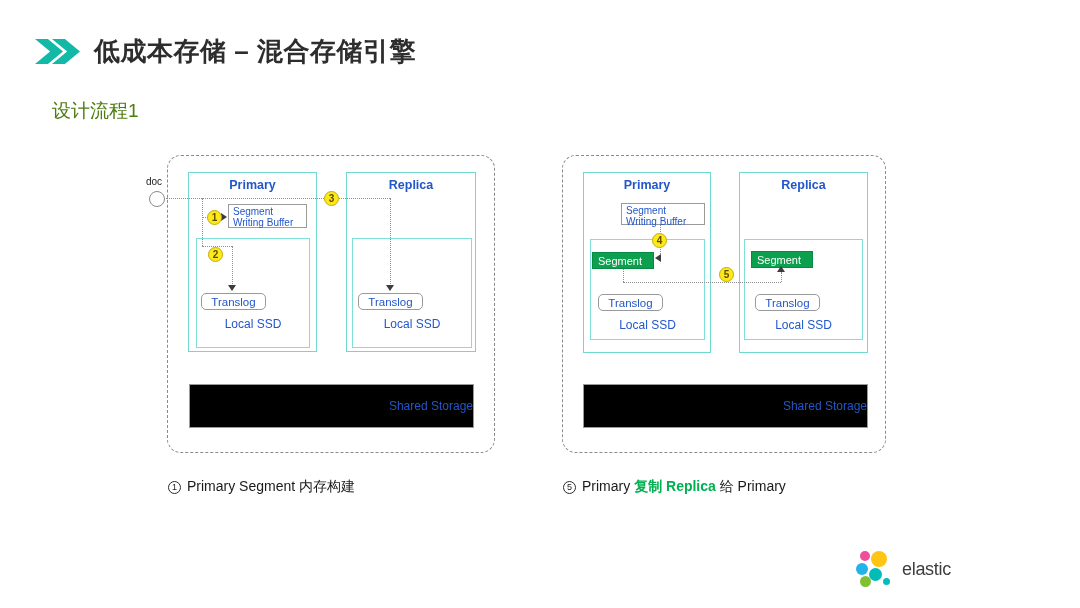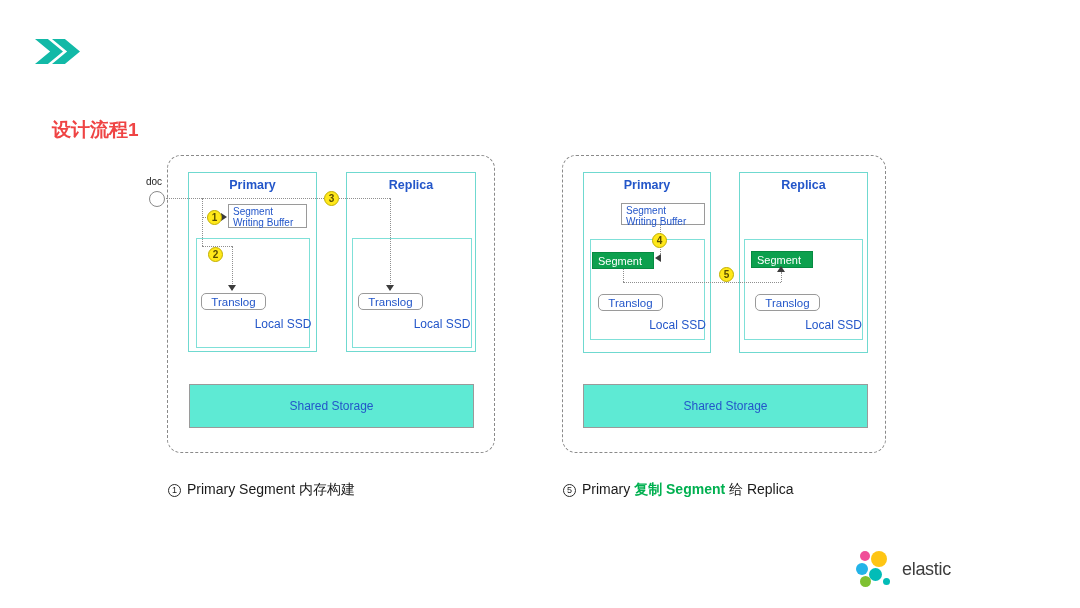"低成本存储 – 混合存储引擎" div.title { html: none -> <div>低成本存储 – 混合存储引擎</div> }
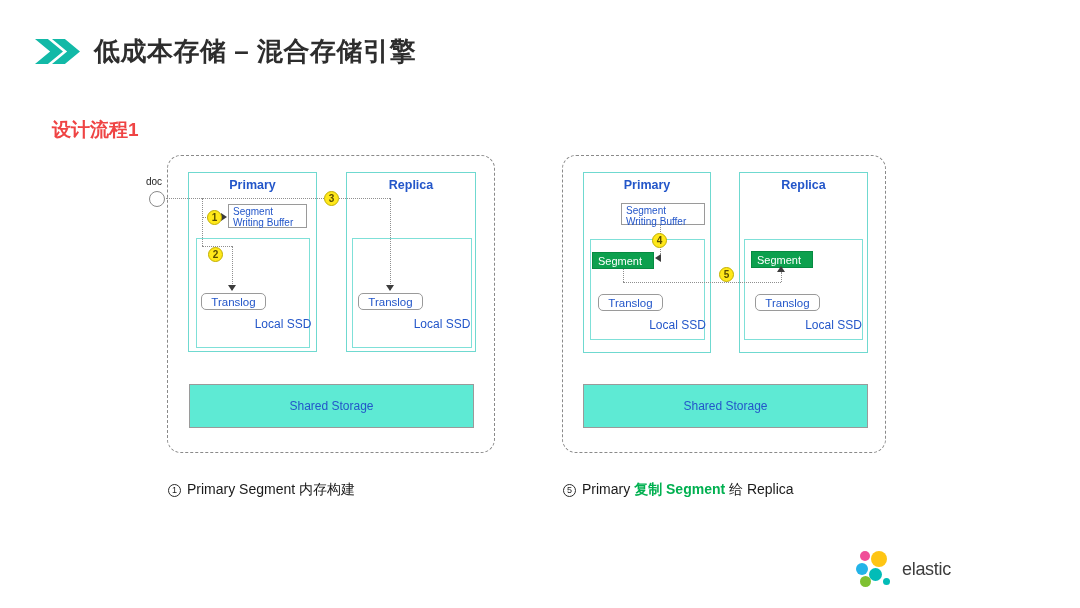"设计流程1" .subtitle { color: #ef4444 -> #4d7c0f; font-weight: bold -> normal; margin-top: 19px -> none }
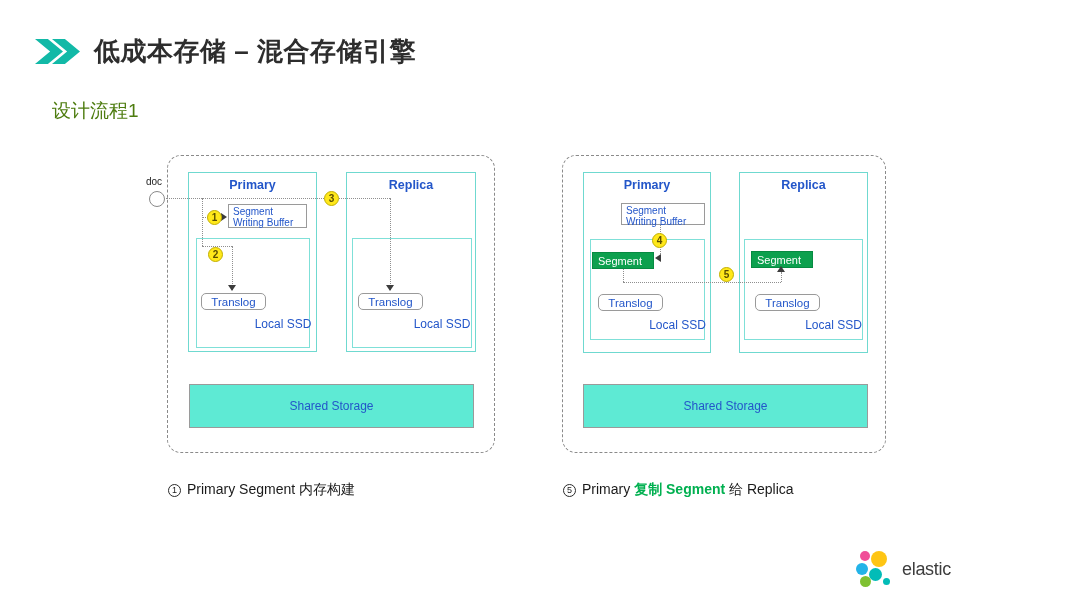"Local SSD" .local-ssd { margin-left: 30px -> none }
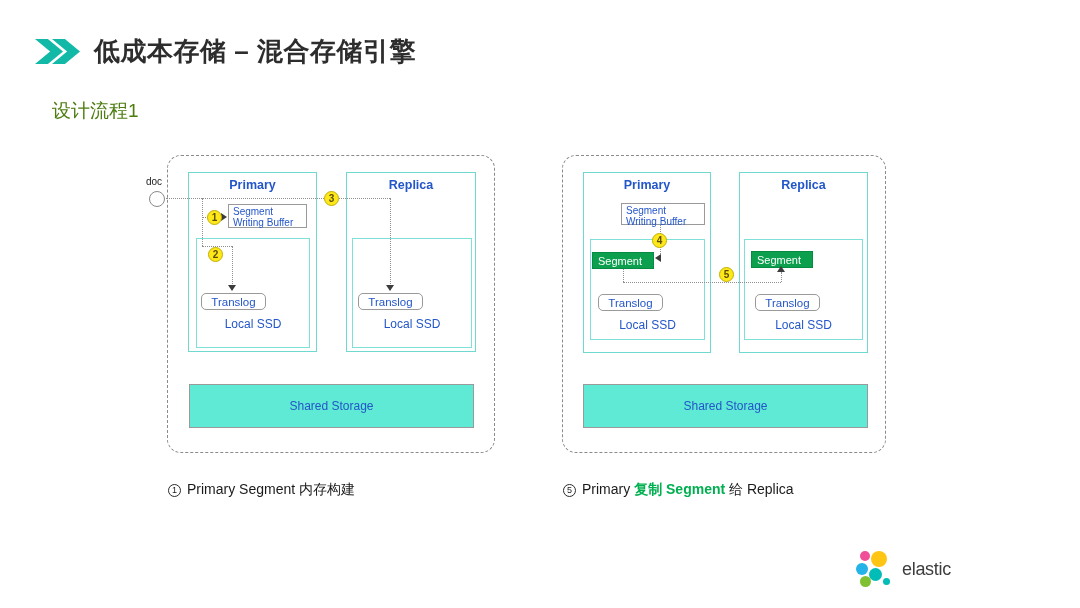"Shared Storage" .shared { background: #5eead4 -> #000000; text-align: center -> right }
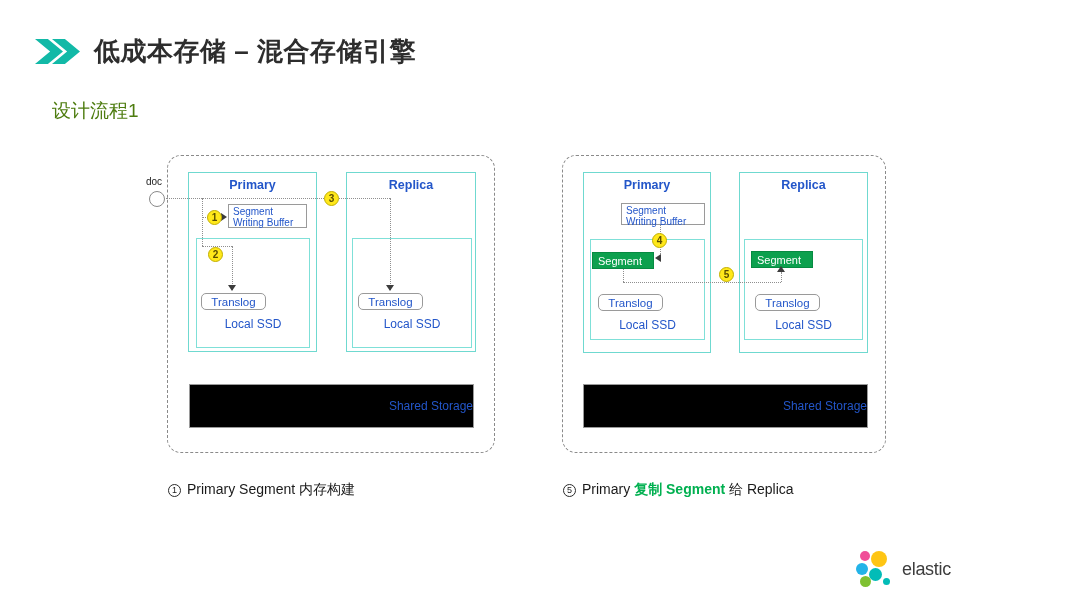"1 Primary Segment 内存构建" .legend-line { line-height: 25px -> 18px }
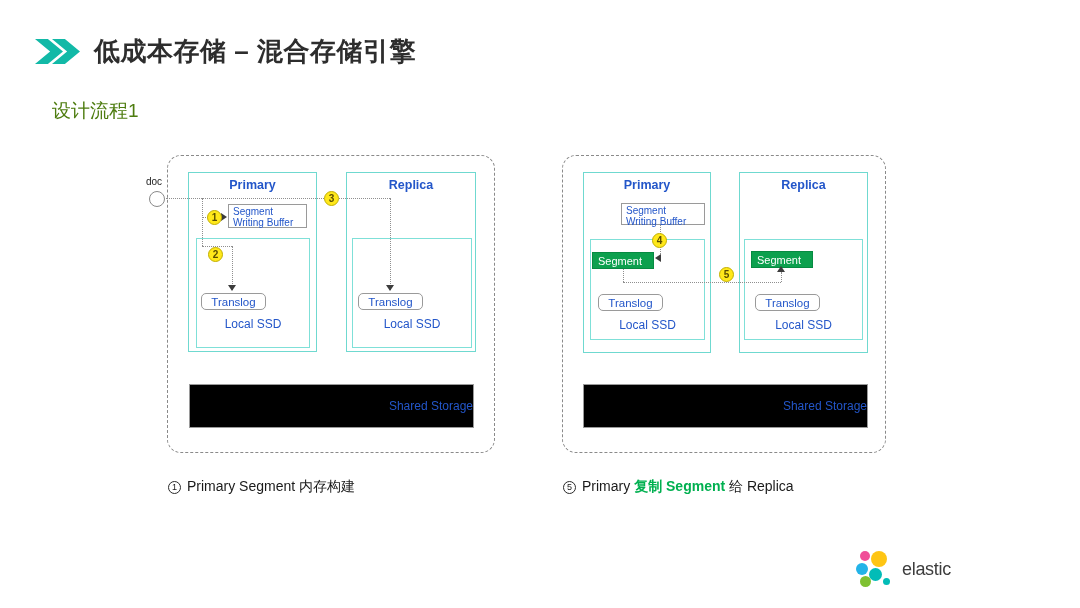"复制 Segment" span.green { text: Segment -> Replica }
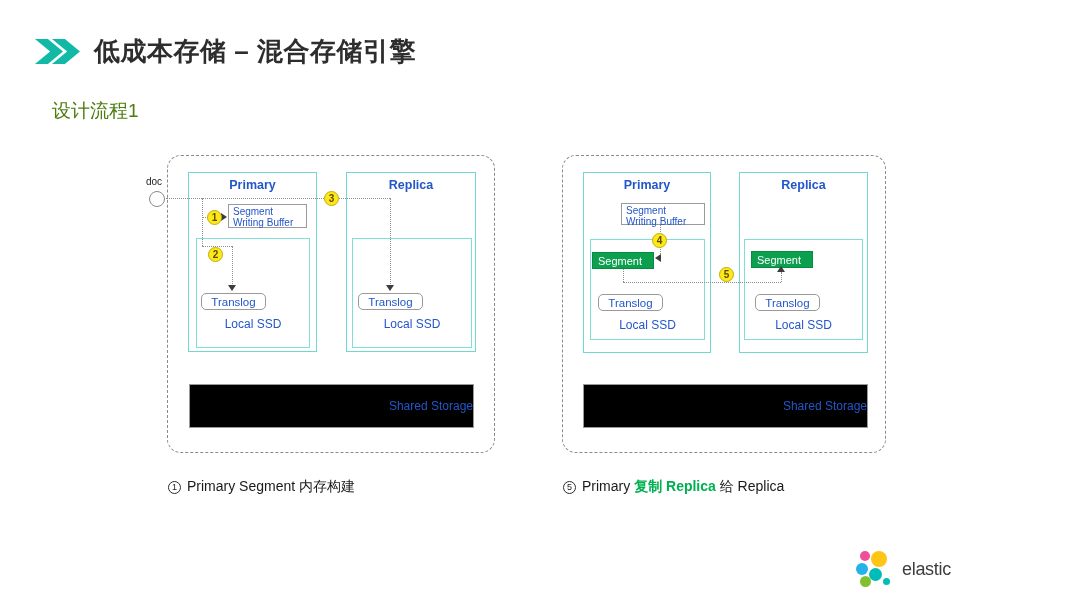"给 Replica" span { text: Replica -> Primary }
